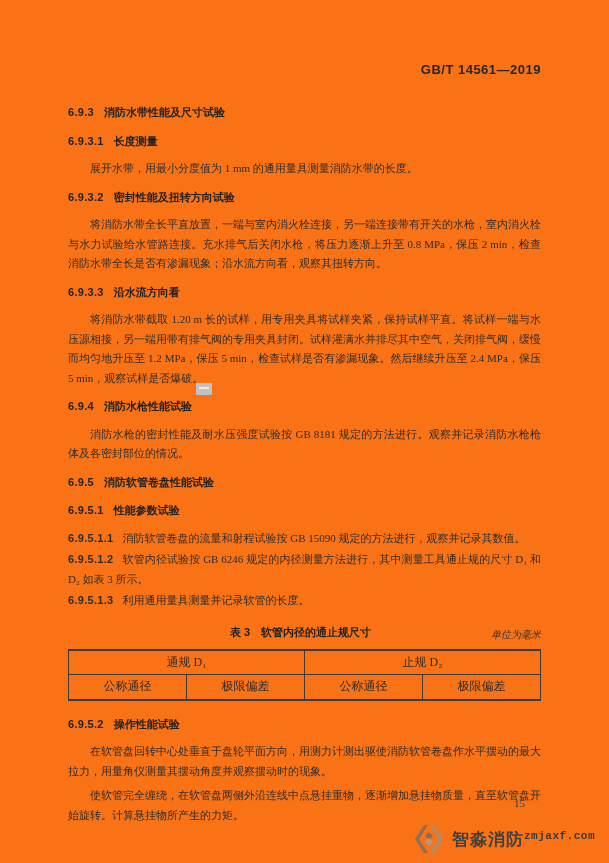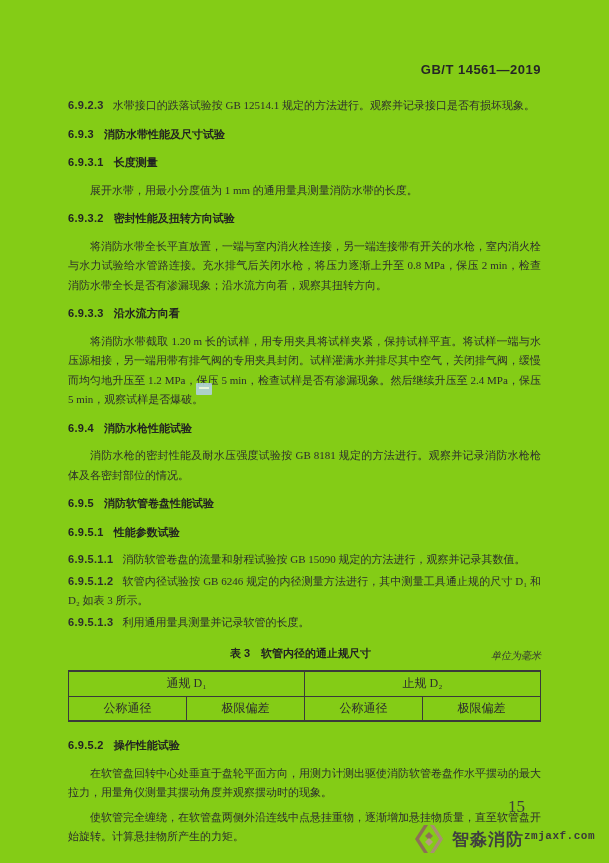"GB/T 14561—2019" .page { background: #84cc16 -> #f97316 }
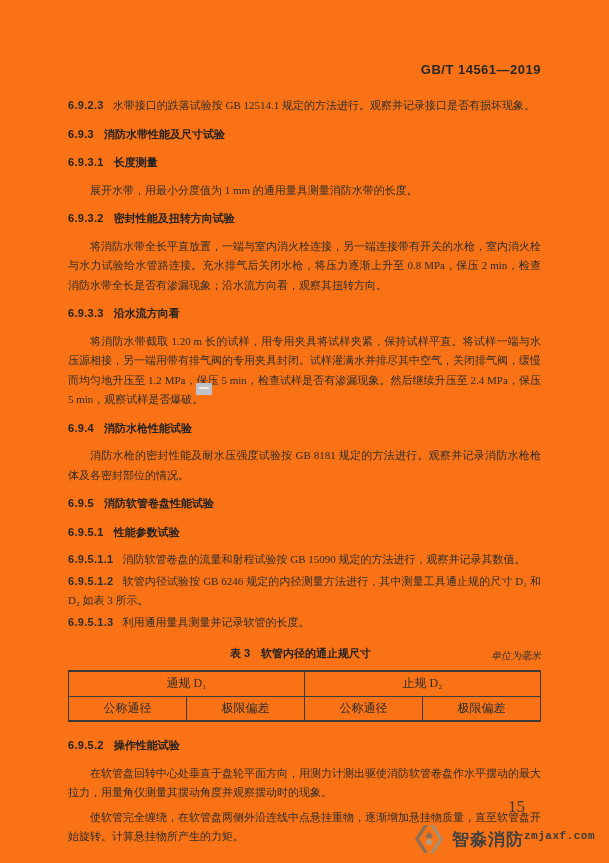"6.9.2.3 水带接口的跌落试验按 GB 12514.1" div.clause { html: <div><span>6.9.2.3</span><span>水带接口的跌落试验按 GB 12514.1 规定的方法进行。观察并记录接口是否有损坏现象。</span></div> -> none }
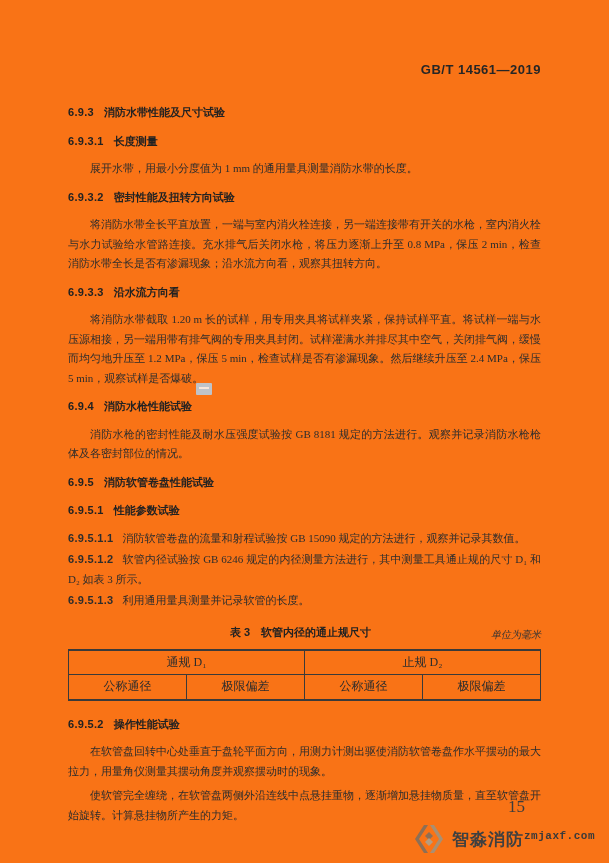"15" .page-number { font-size: 17px -> 11px }
